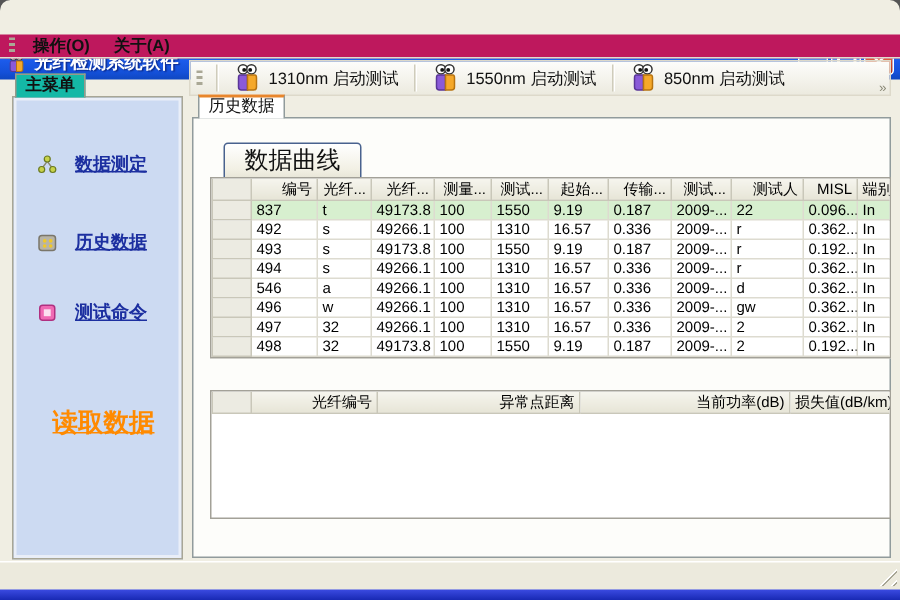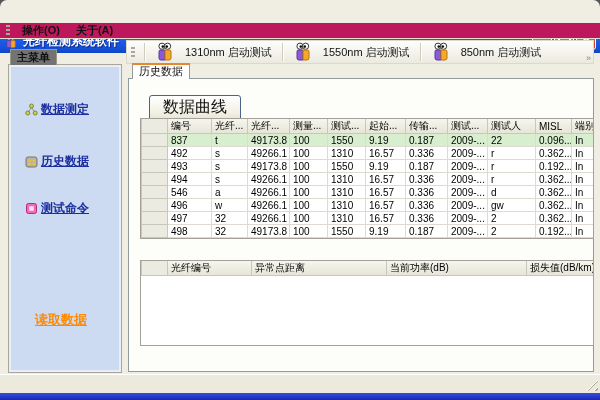"主菜单" .sidebar-tab { background: #737373 -> #14b8a6 }
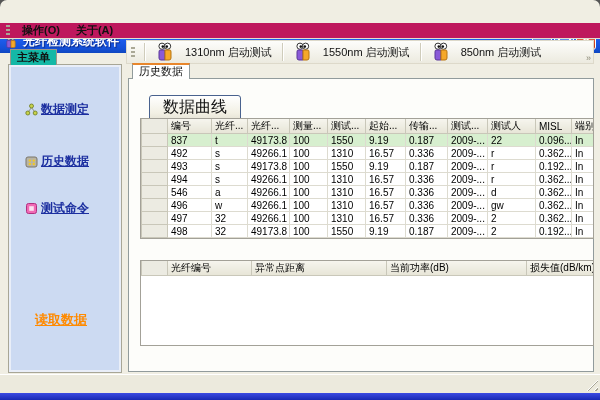"1310nm 启动测试" .tb-btn { gap: 10px -> 4px }
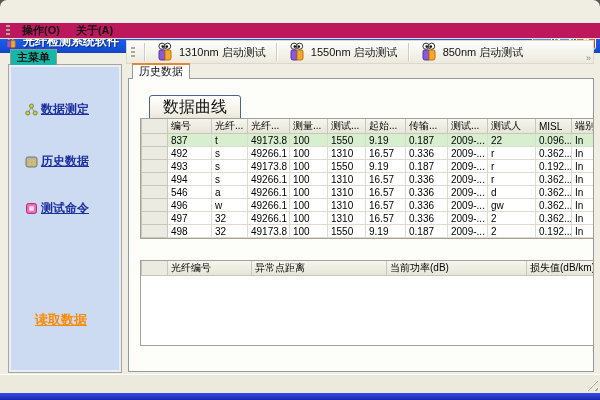"数据测定" .side-item { gap: 3px -> 12px }
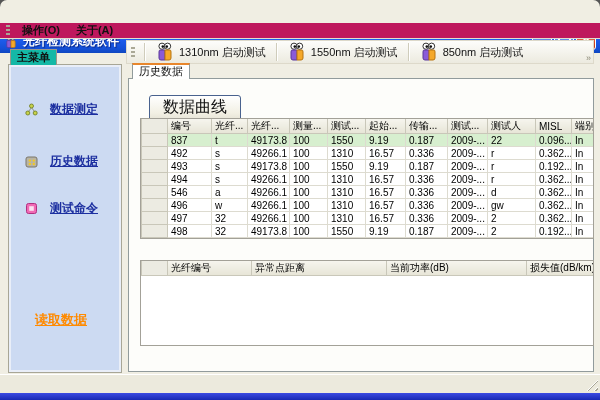"编号" th { text-align: left -> right }
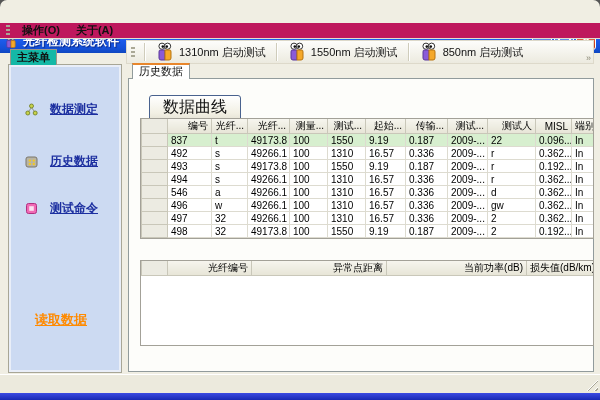"读取数据" .read-data { font-size: 13px -> 17px; margin-top: 41px -> none }
